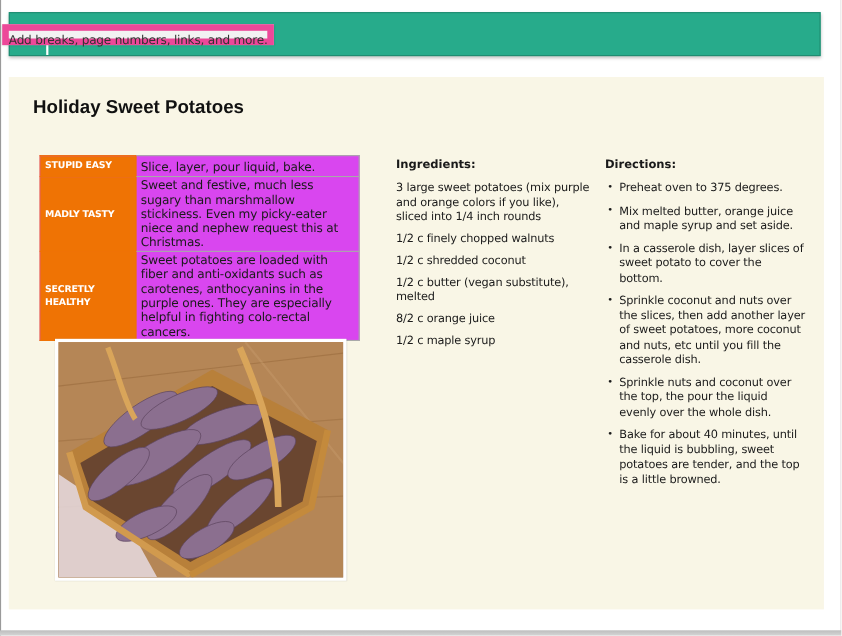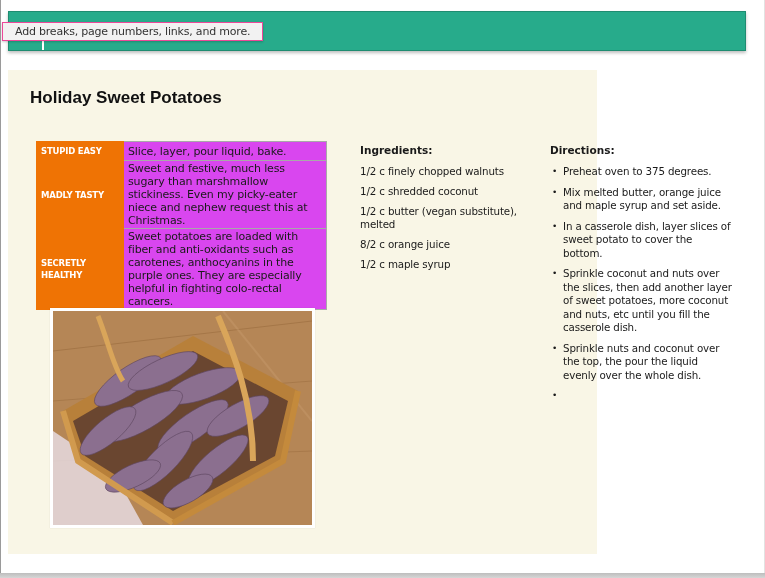"Add breaks, page numbers, links," .tooltip { border: 1px solid #ec4899 -> 6px solid #ec4899; padding: 0 12px -> 0 0 }
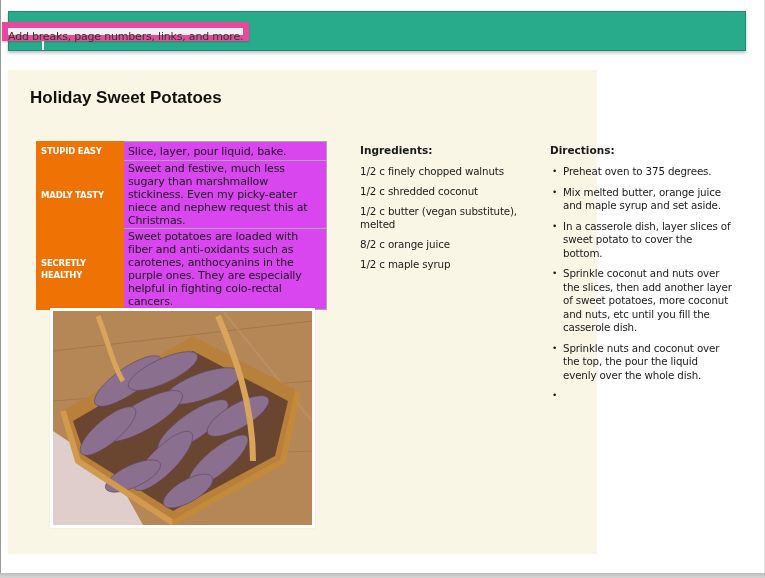"Holiday Sweet Potatoes" .page { width: 589px -> 741px }
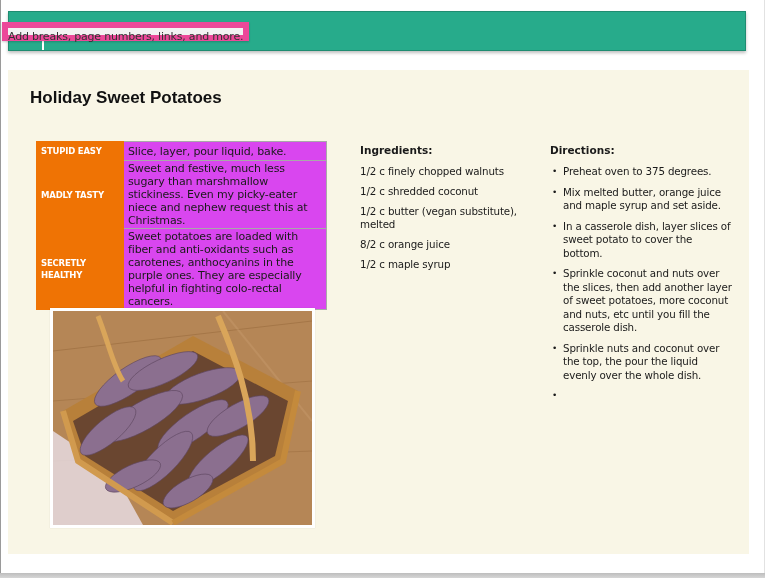"3 large sweet potatoes (mix" div.item { html: none -> <div>3 large sweet potatoes (mix purple and orange colors if you like), sliced into 1/4 inch rounds</div> }
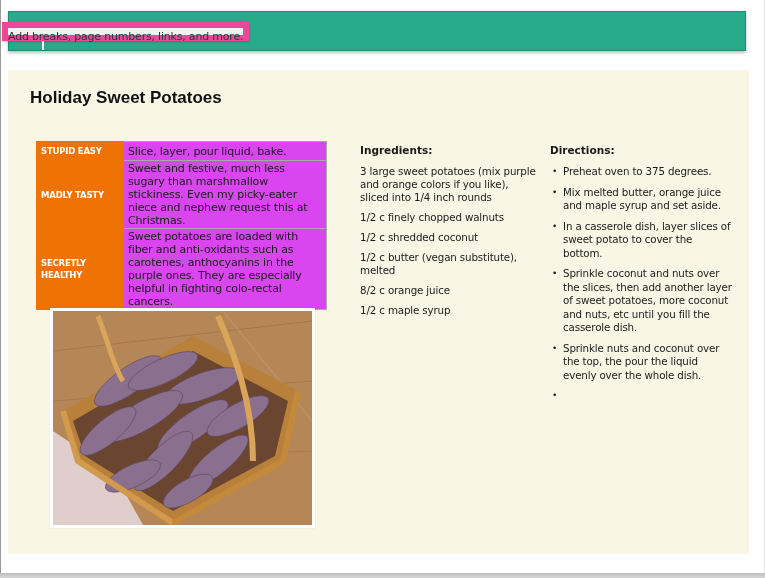"Bake for about 40 minutes," span { html: none -> <span>Bake for about 40 minutes, until the liquid is bubbling, sweet potatoes are tender, and the top is a little browned.</span> }
